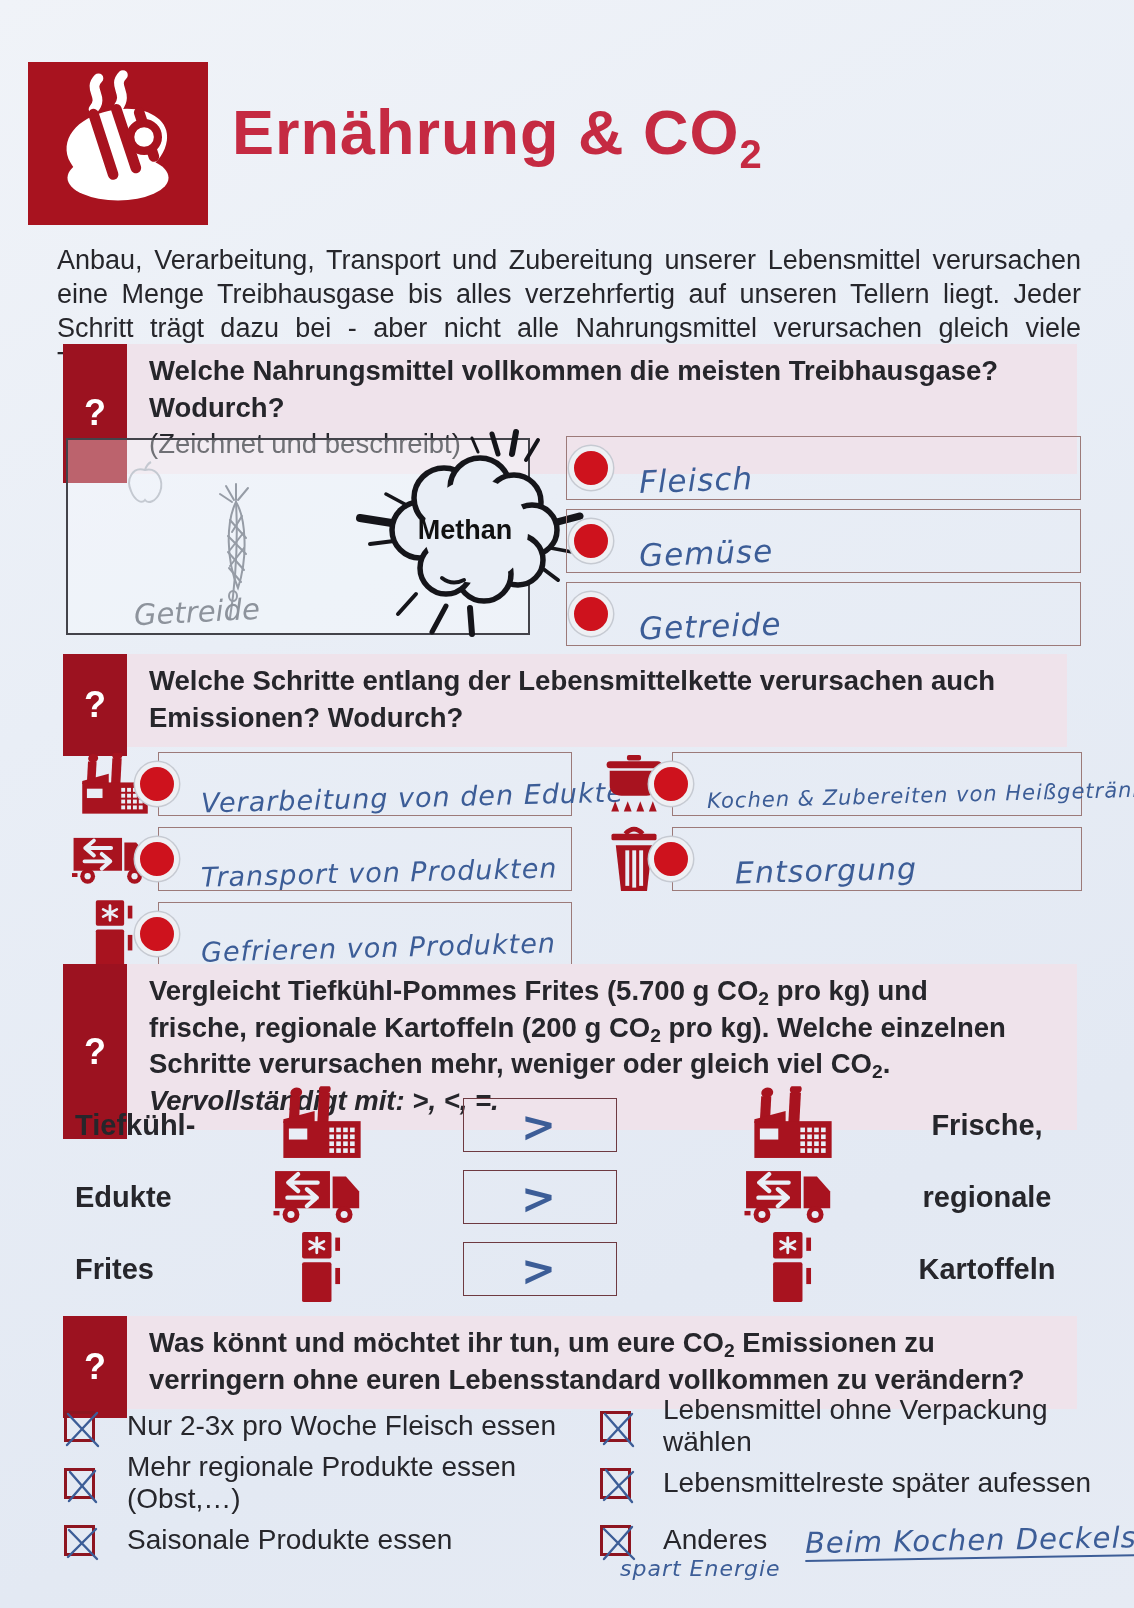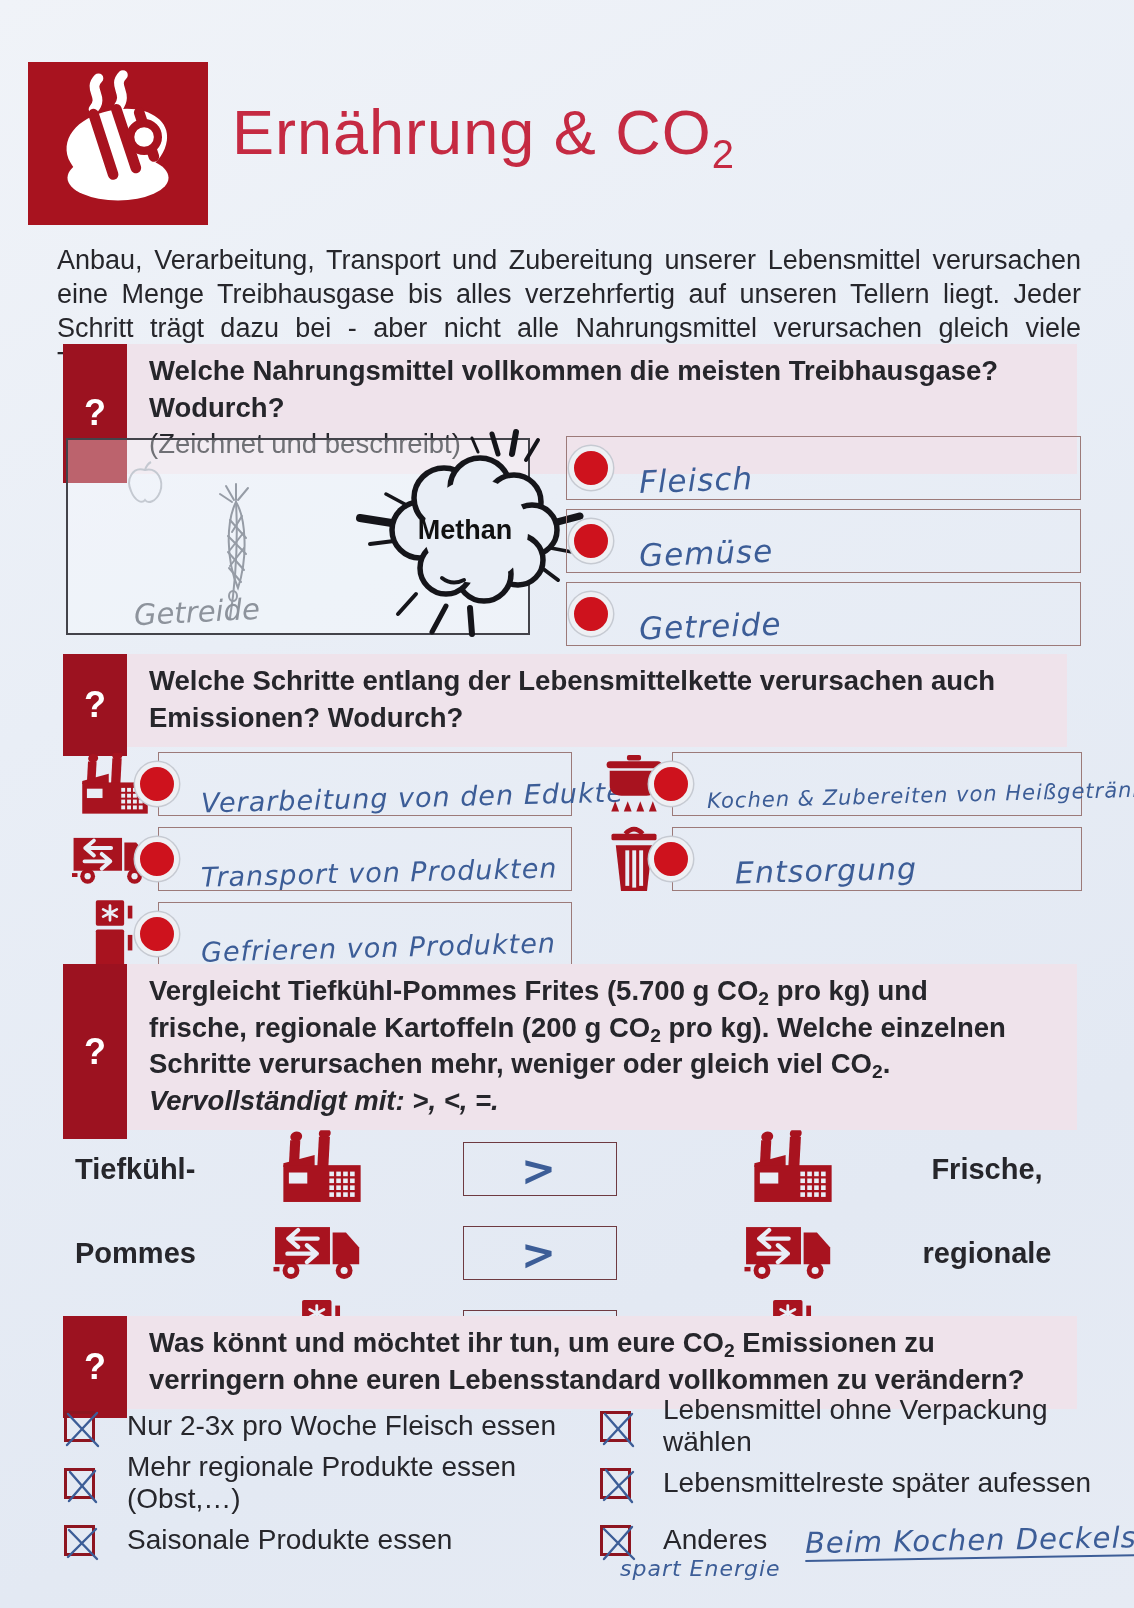"Ernährung & CO2" .title { font-weight: none -> bold }
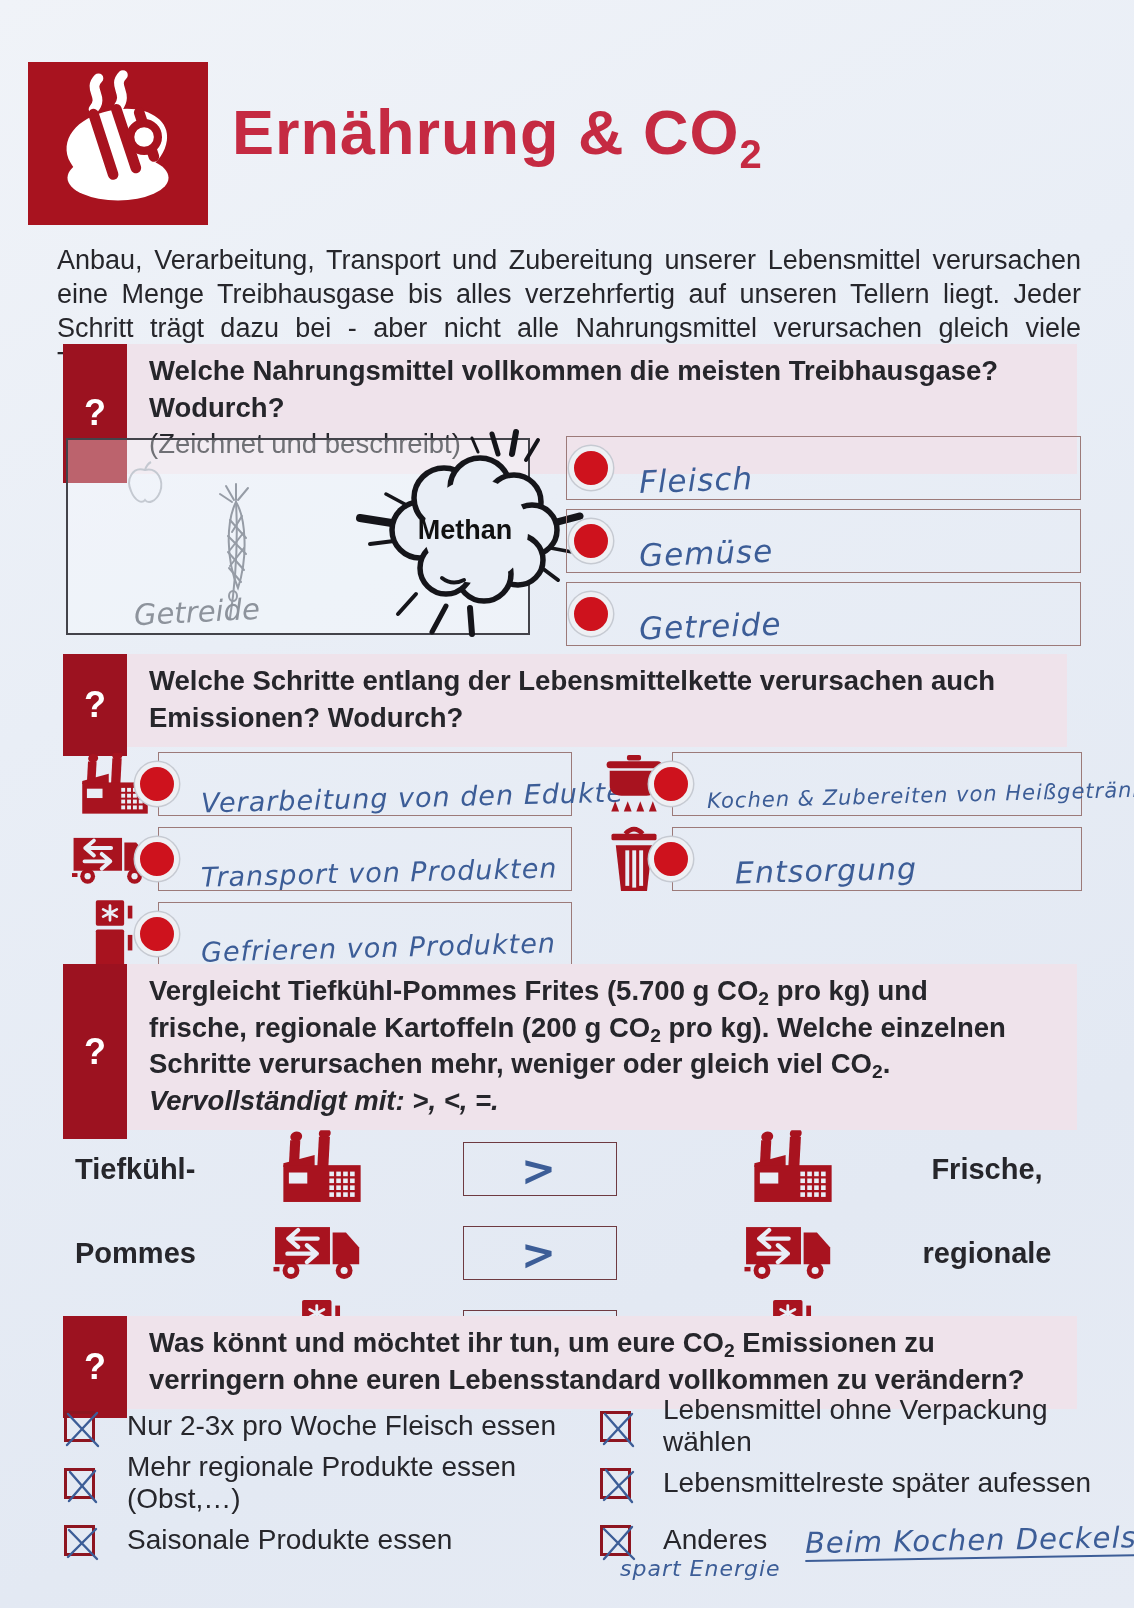"Tiefkühl-" .compare { margin-top: 44px -> none; row-gap: 22px -> 10px }
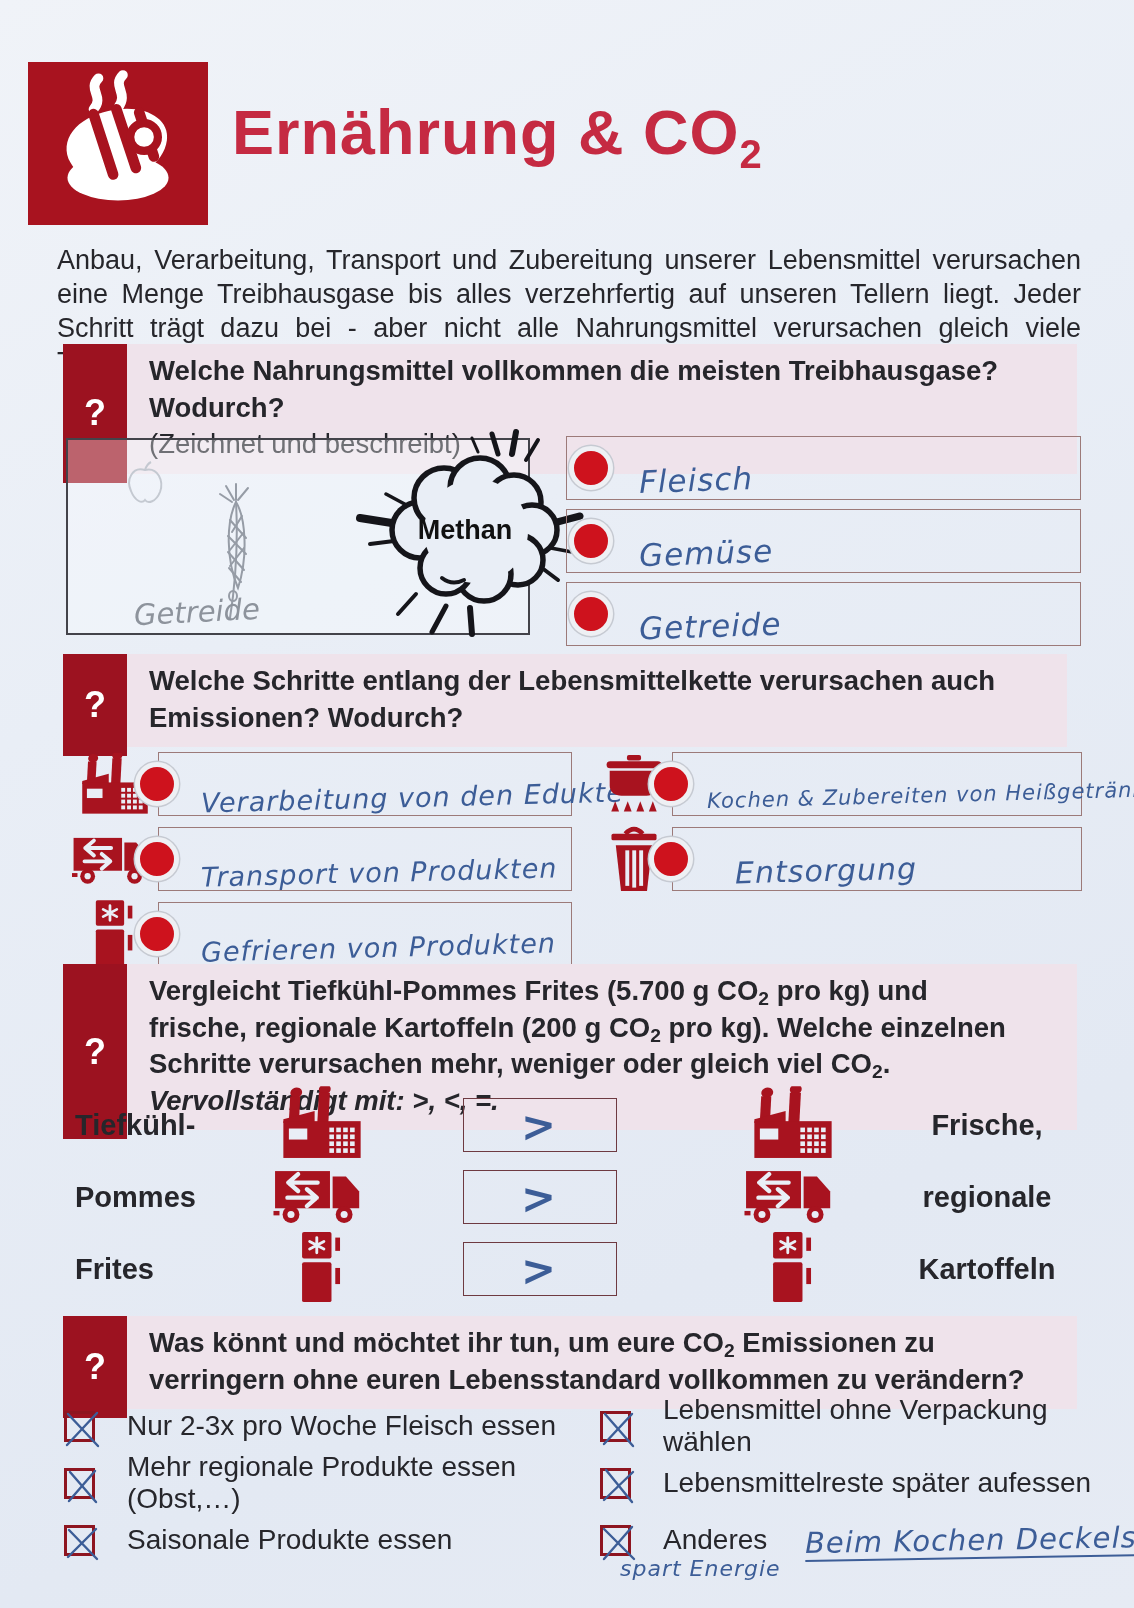"Pommes" div.cmp-label { text: Pommes -> Edukte }
